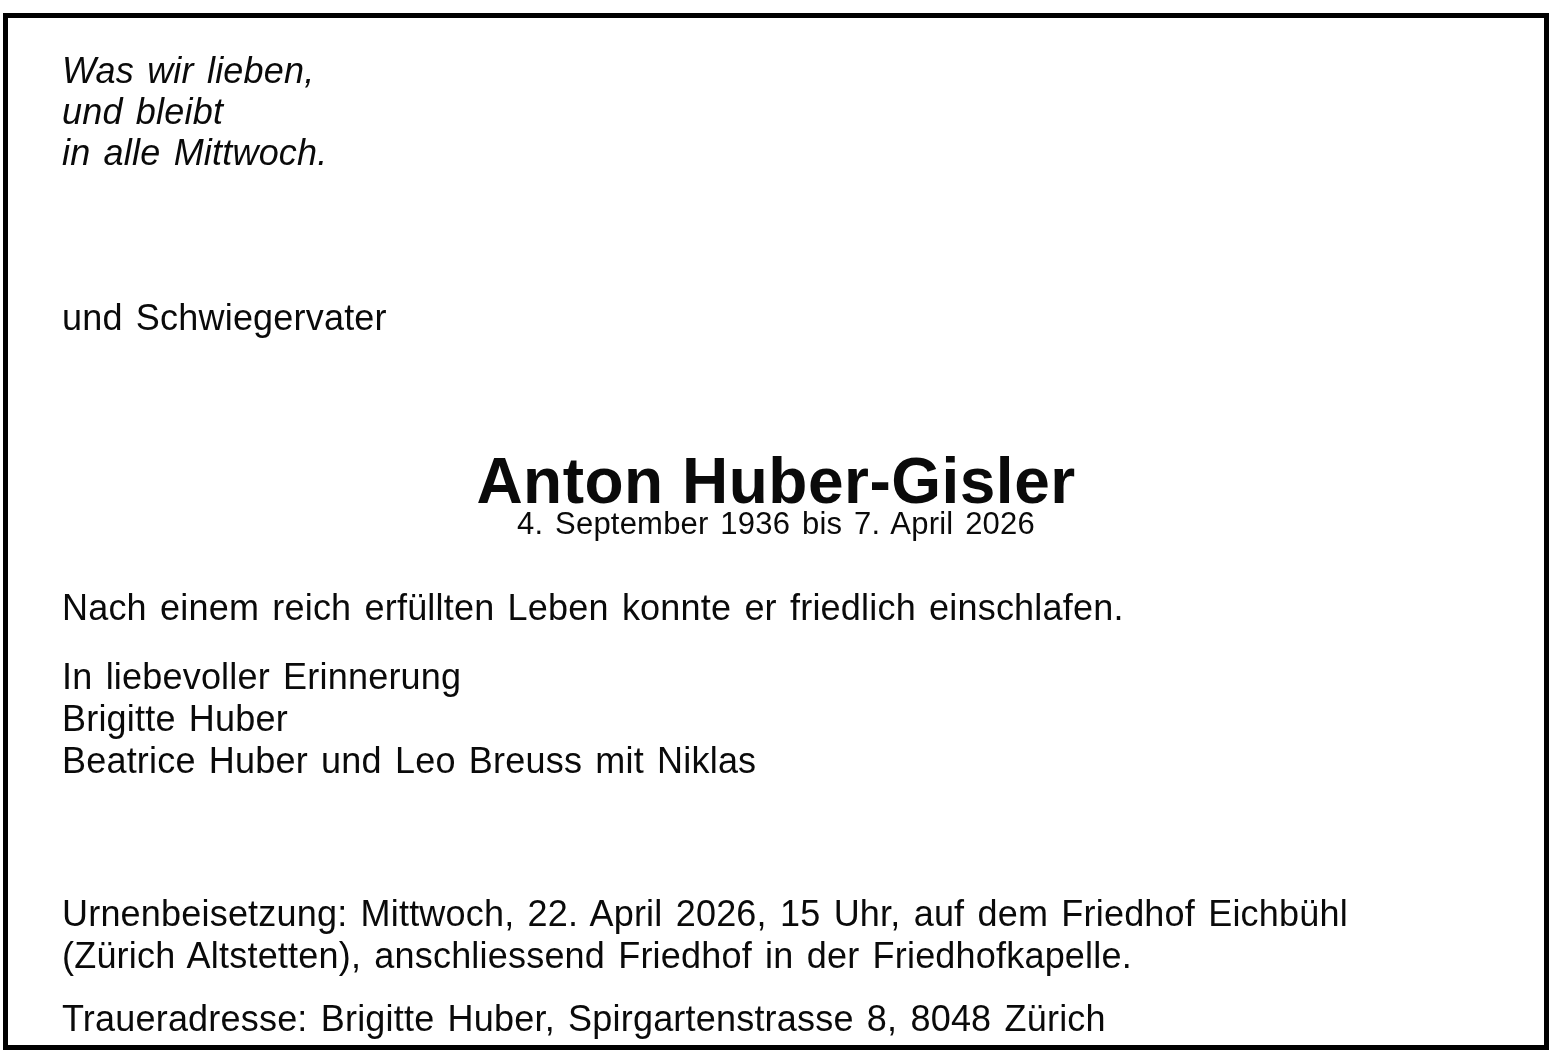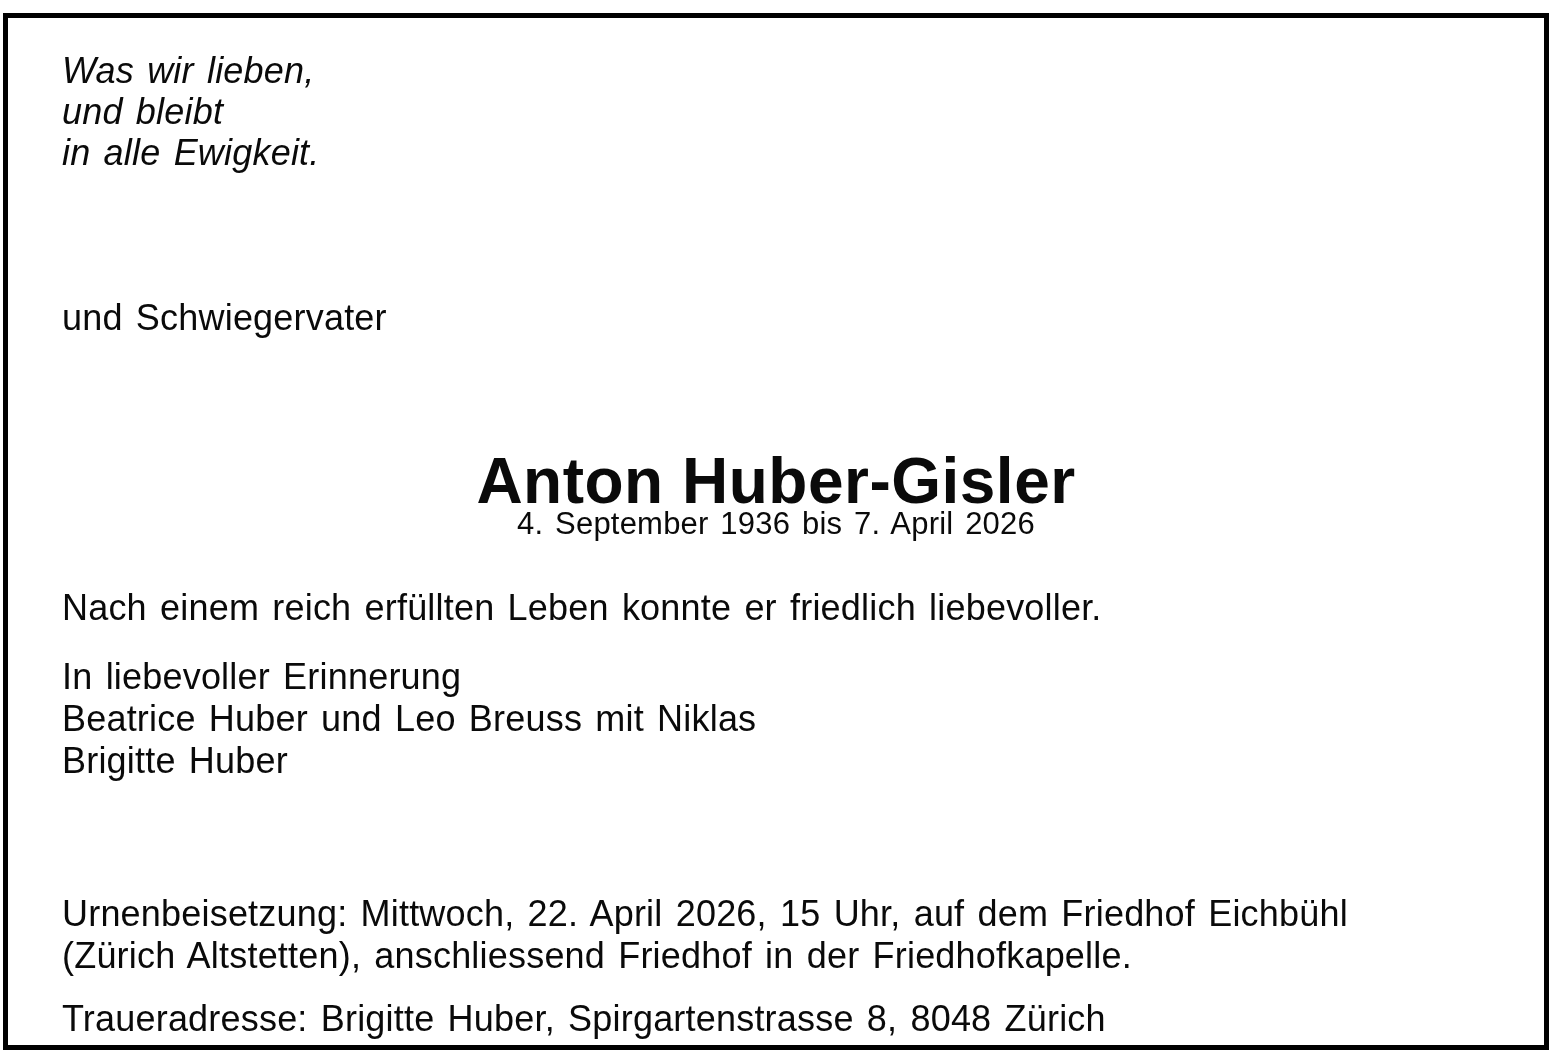"in alle Ewigkeit." div { text: Ewigkeit -> Mittwoch }
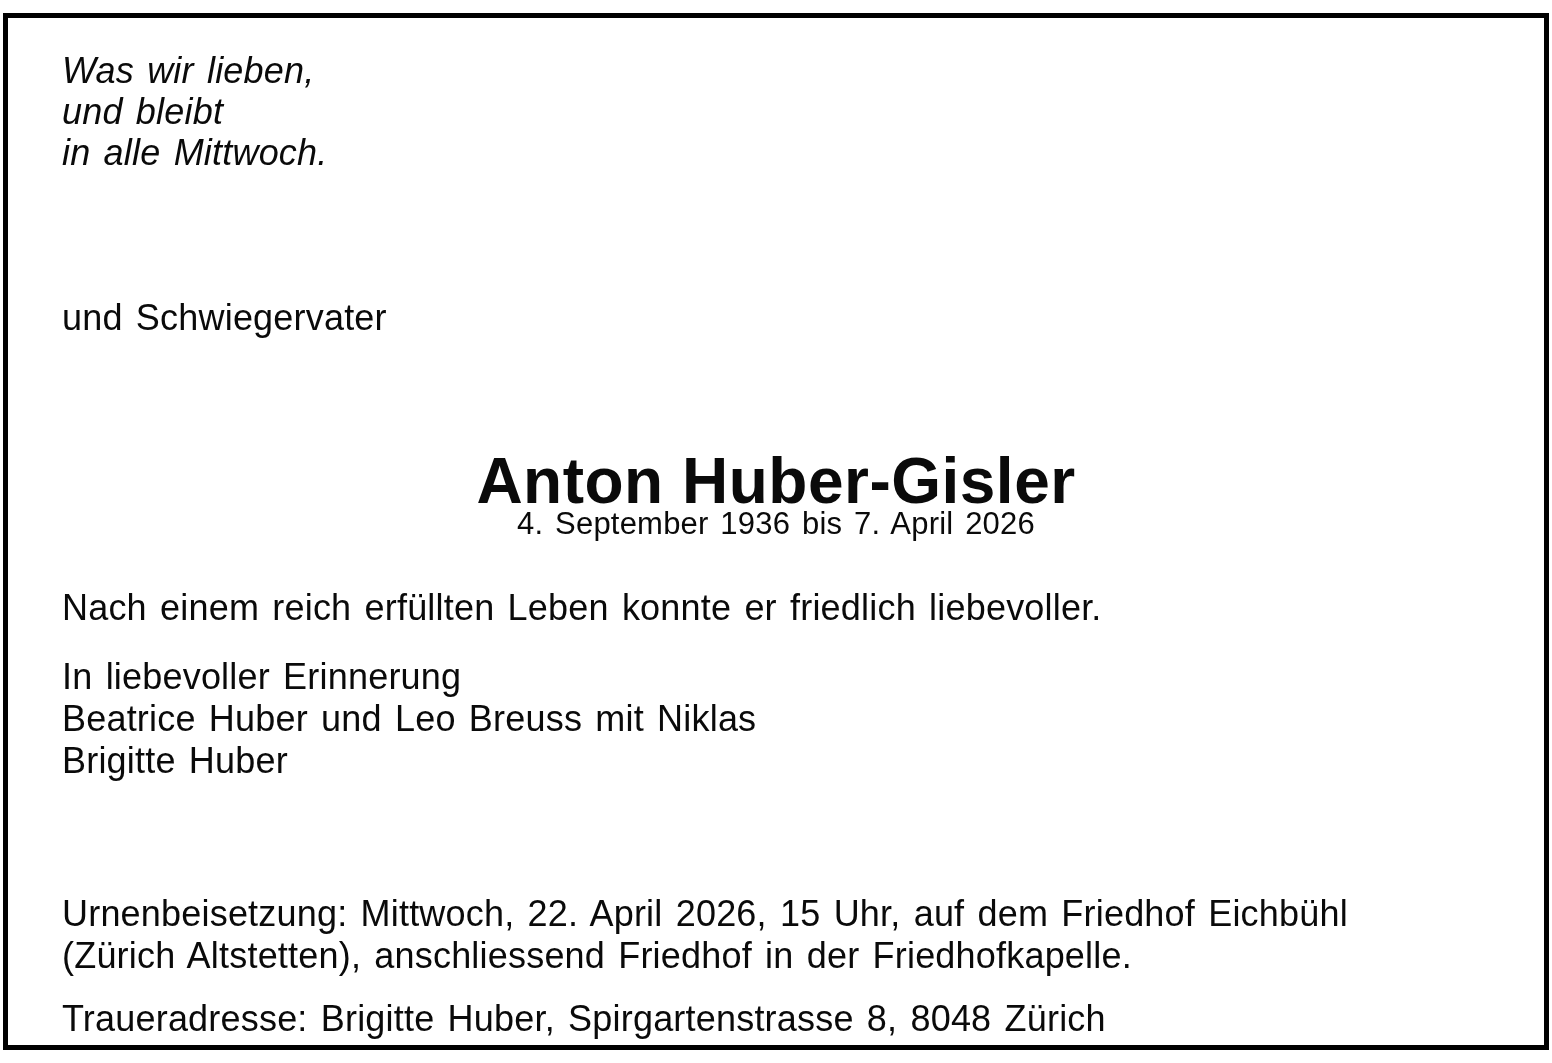"Nach einem reich erfüllten Leben" div.block { text: liebevoller -> einschlafen }
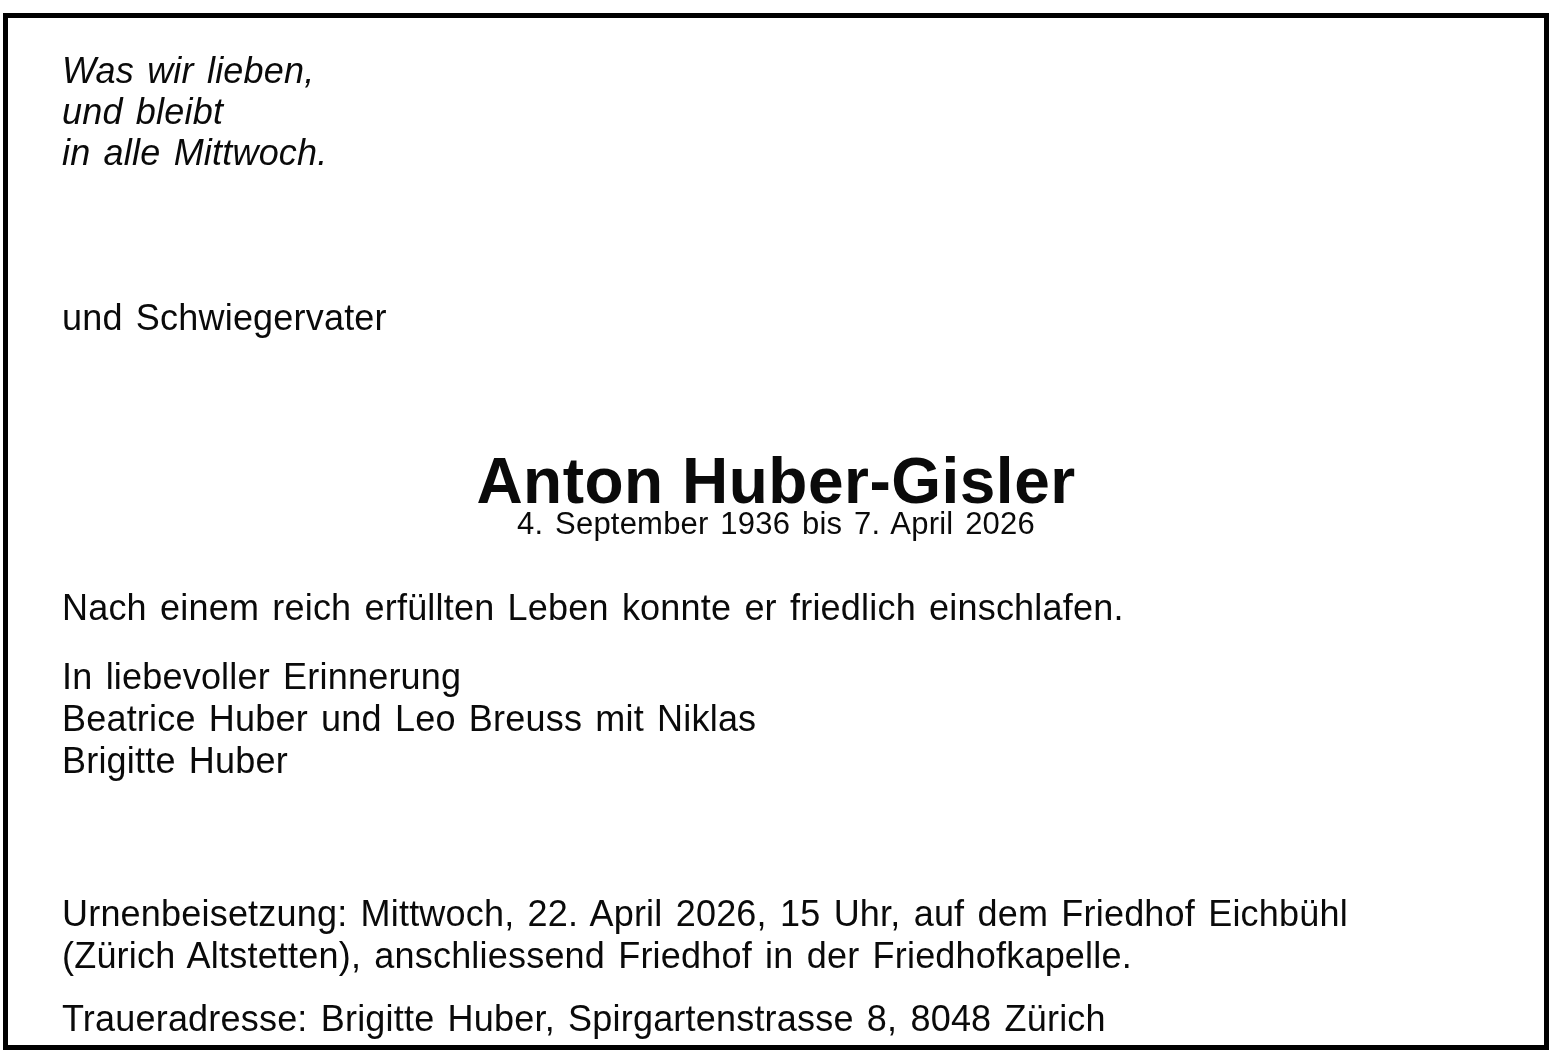"Beatrice Huber und Leo Breuss" div { order: before "Brigitte Huber" -> after "Brigitte Huber" }
